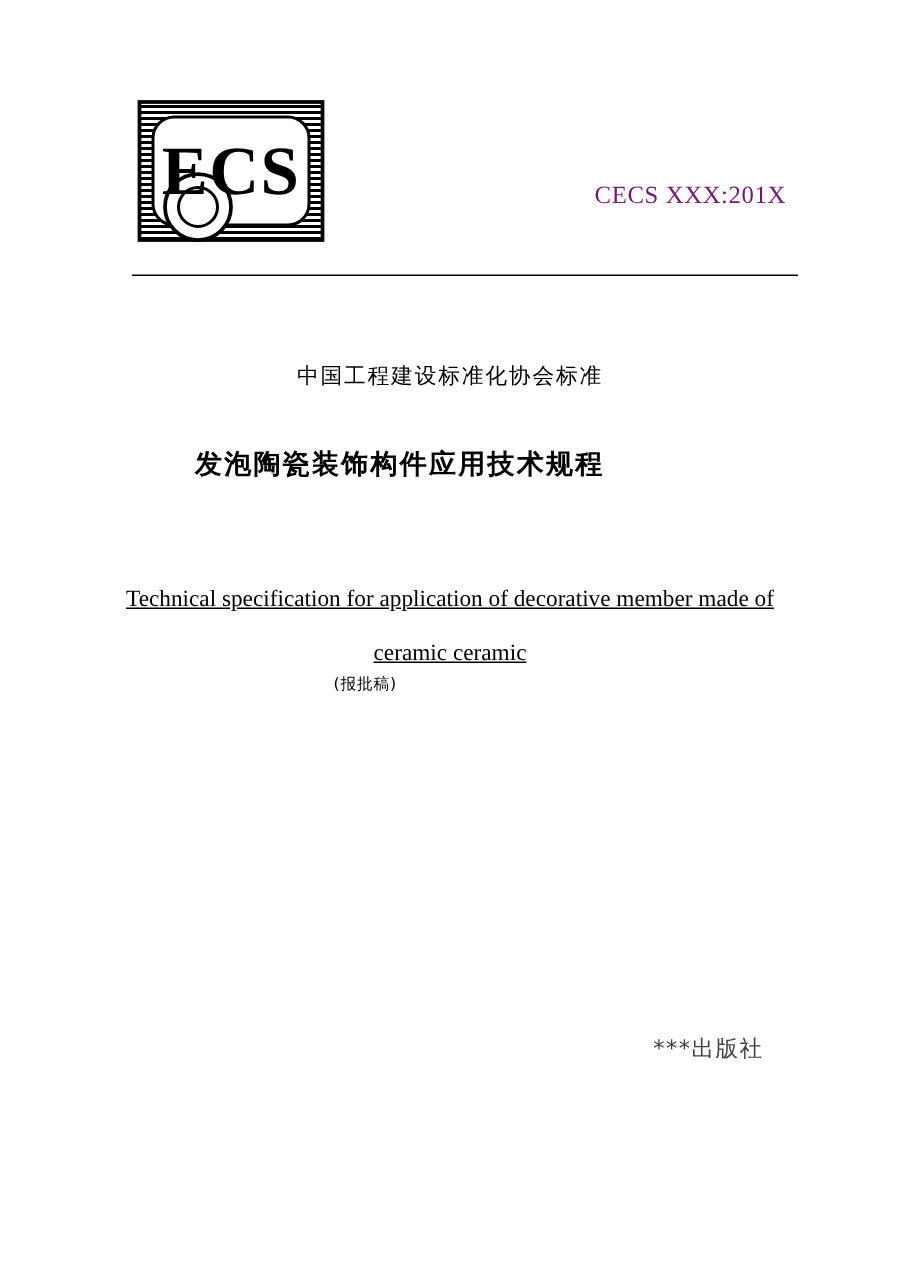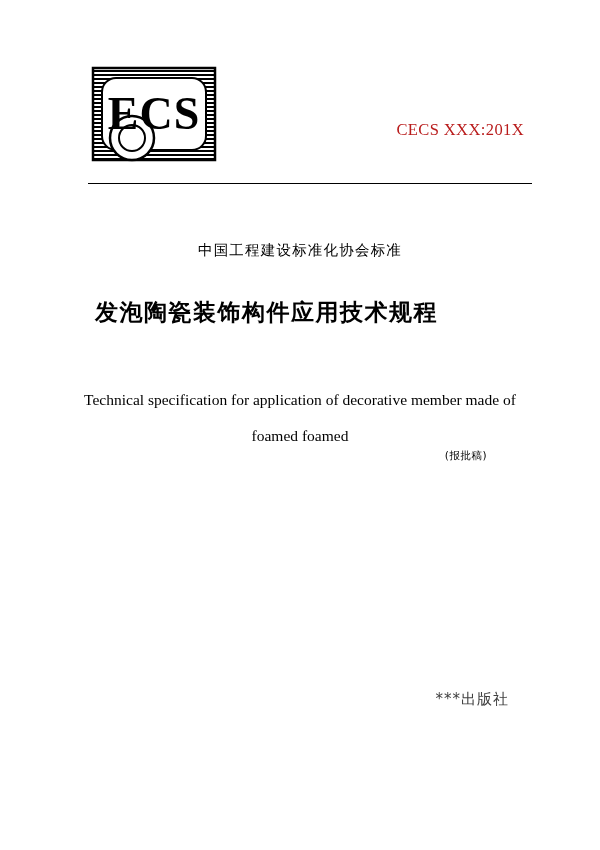"CECS XXX:201X" .std-code { color: #b91c1c -> #701a75 }
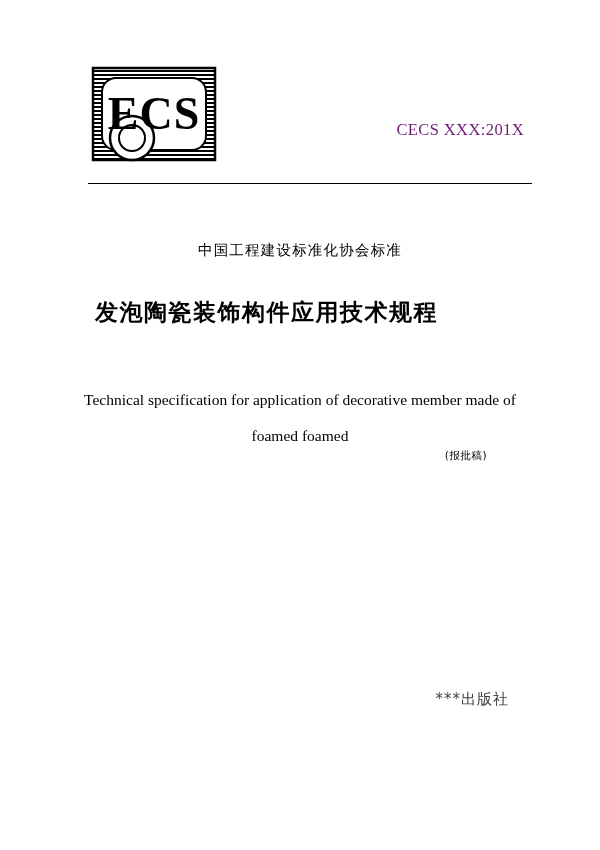"发泡陶瓷装饰构件应用技术规程" .main-title { font-size: 23px -> 18px }
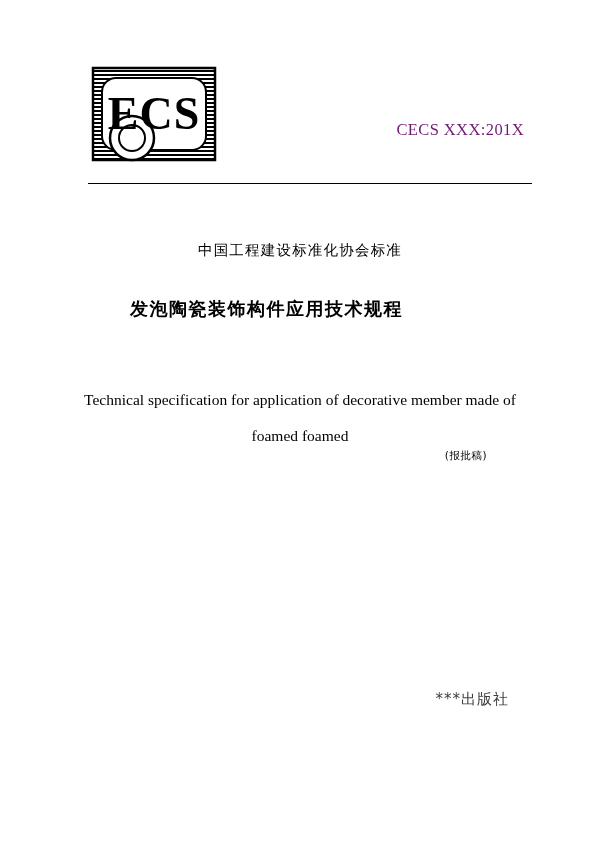"Technical specification for application" .en-title { text-decoration: none -> underline }
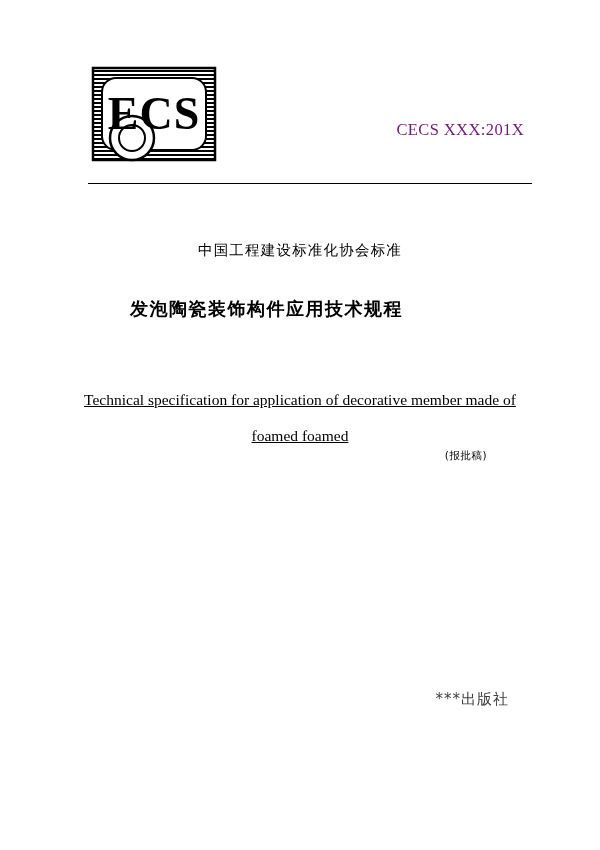"foamed foamed" div { text: foamed foamed -> ceramic ceramic }
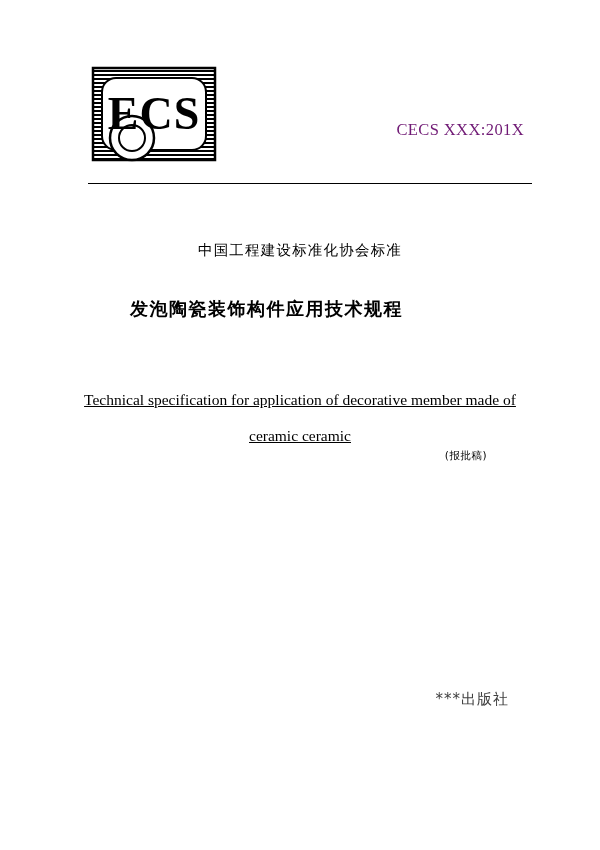"(报批稿)" .draft-note { text-align: right -> center }
